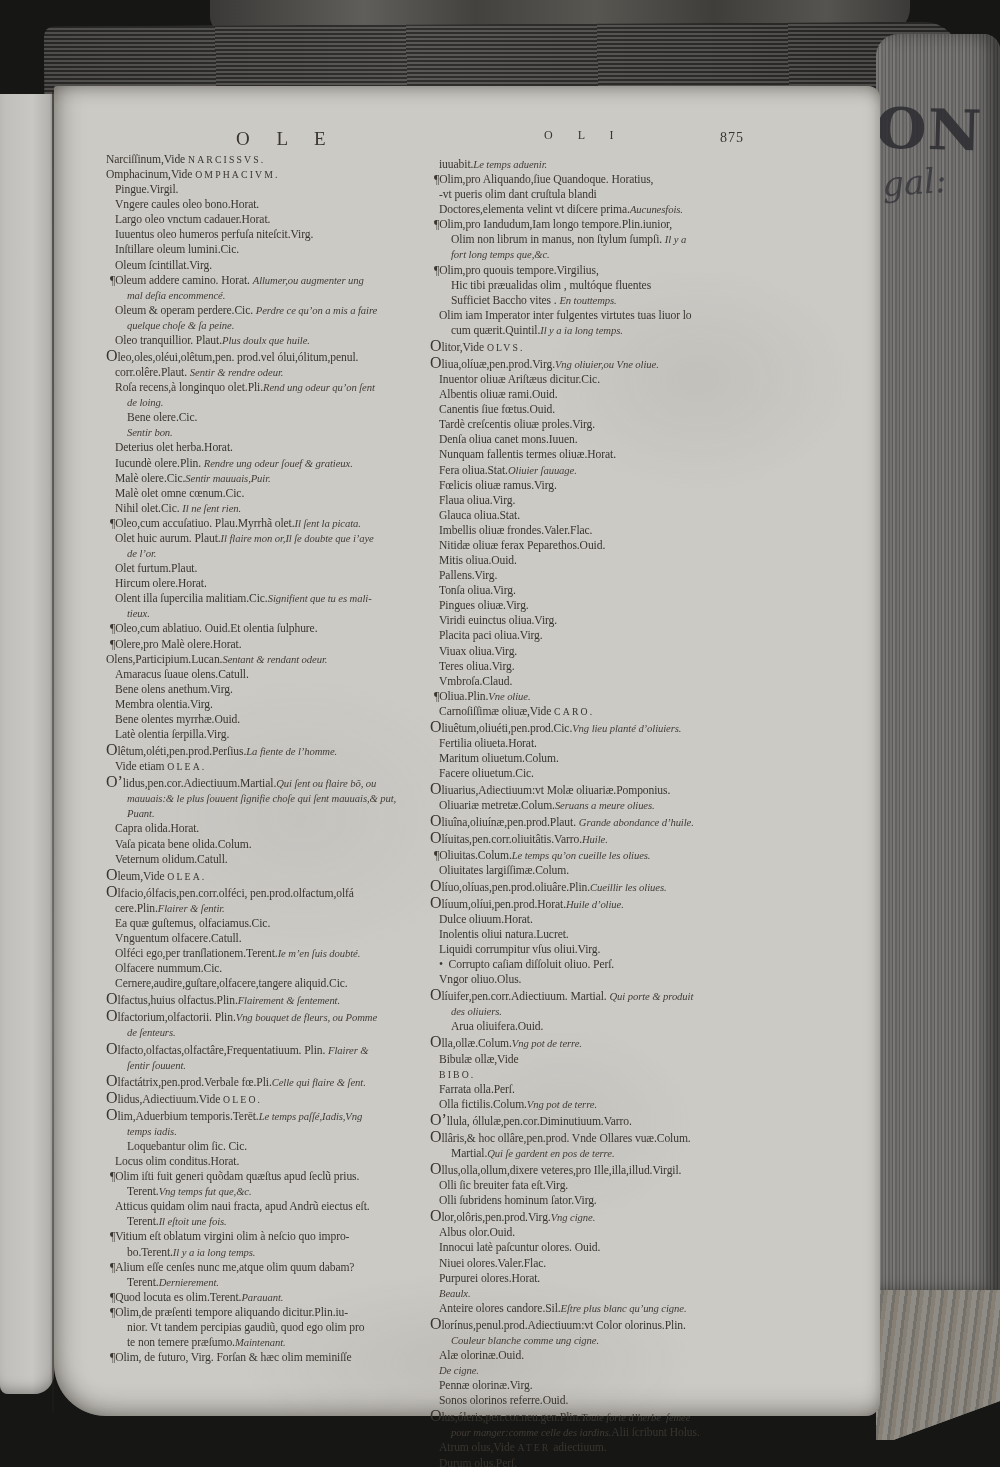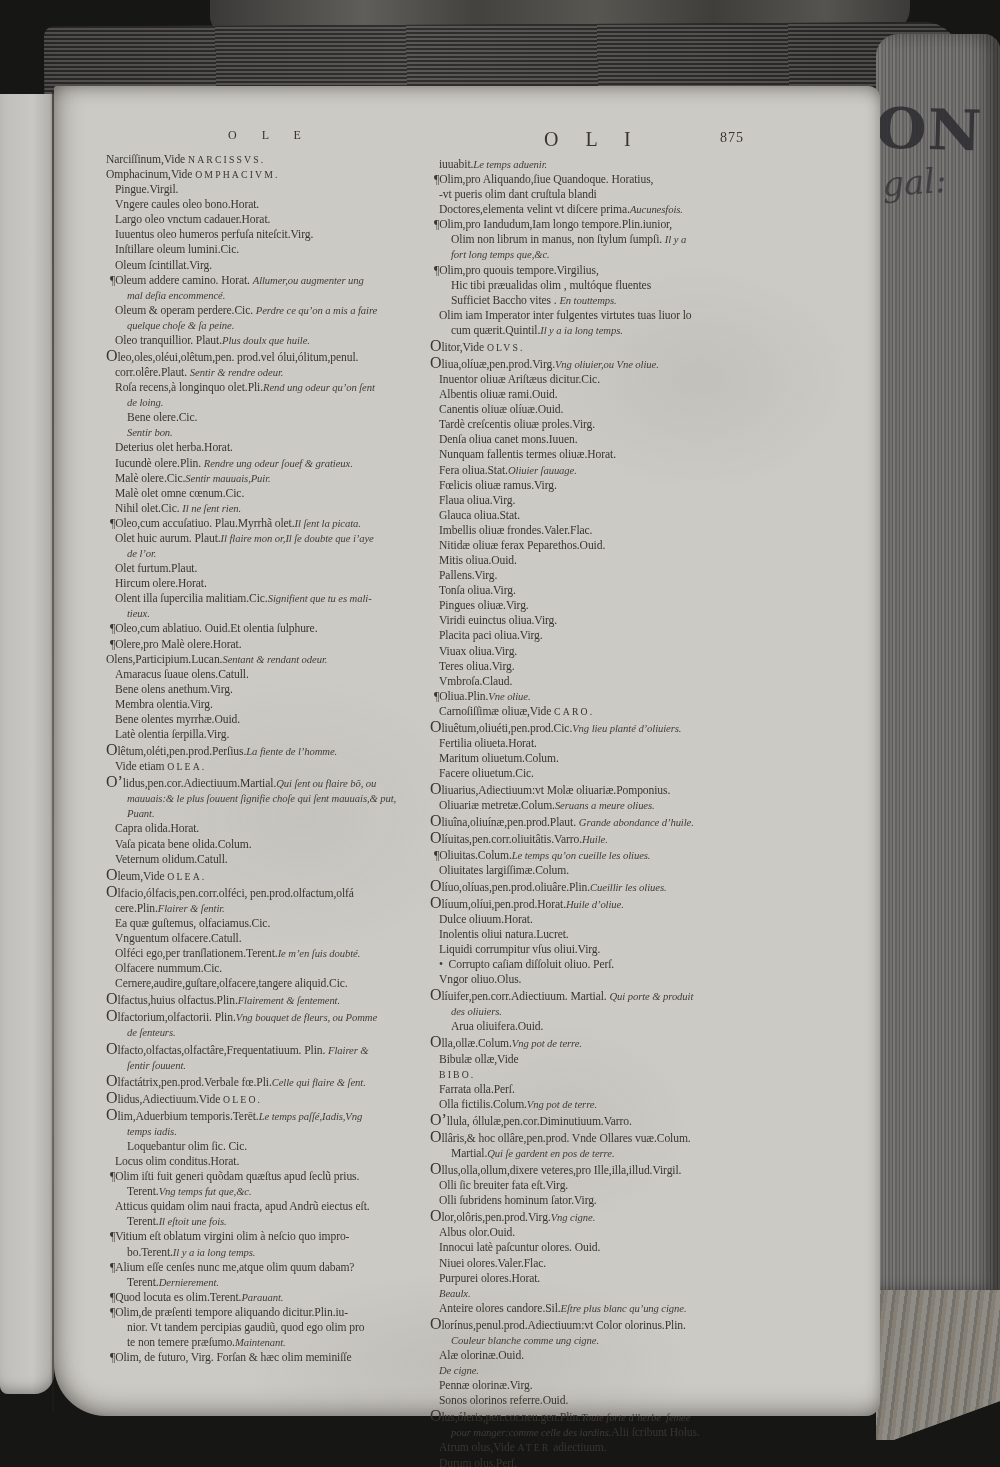"O L E" .hdr-left { font-size: 12px -> 19px; left: 122px -> 130px }
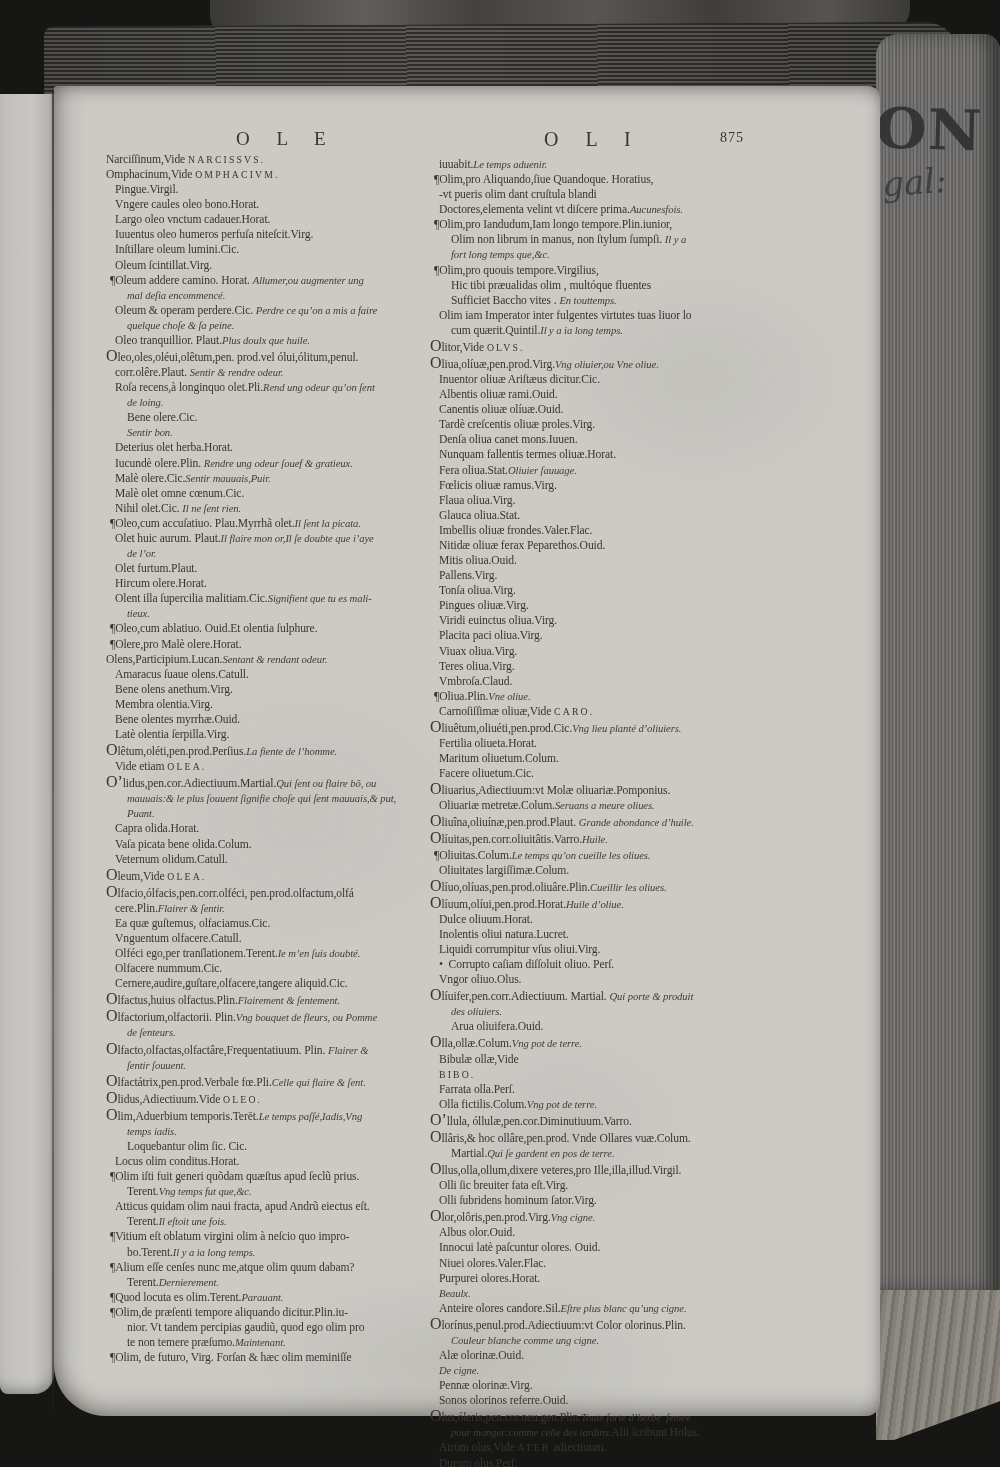"O L I" .hdr-right { font-size: 20px -> 12px }
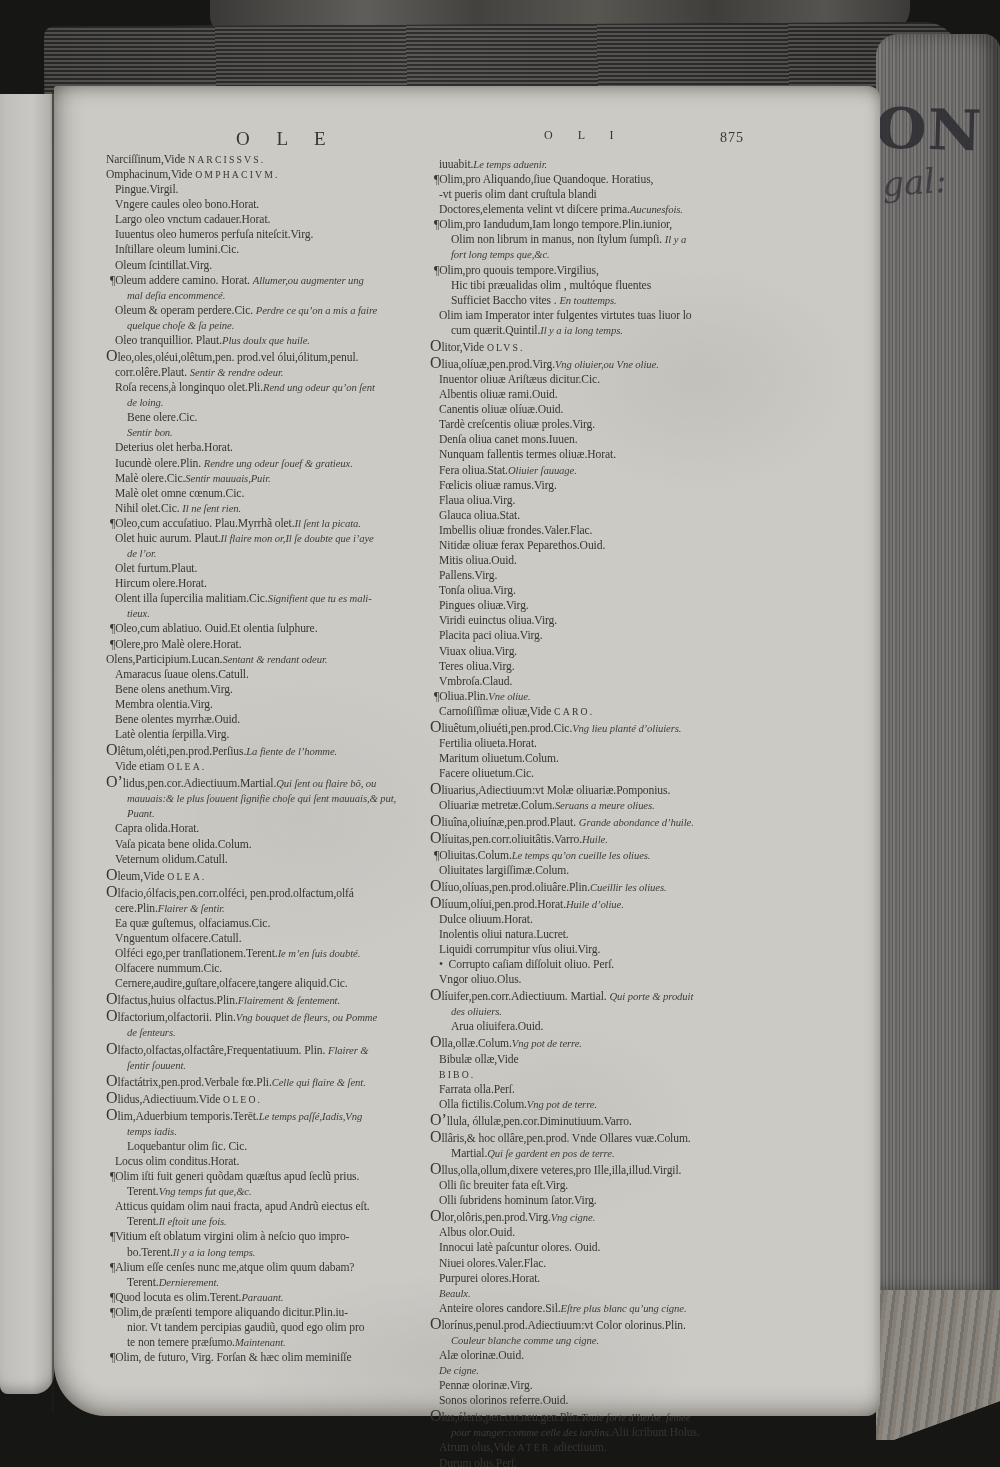"Canentis oliuæ olíuæ.Ouid." span { text: oliuæ olíuæ.Ouid -> ſiue fœtus.Ouid }
